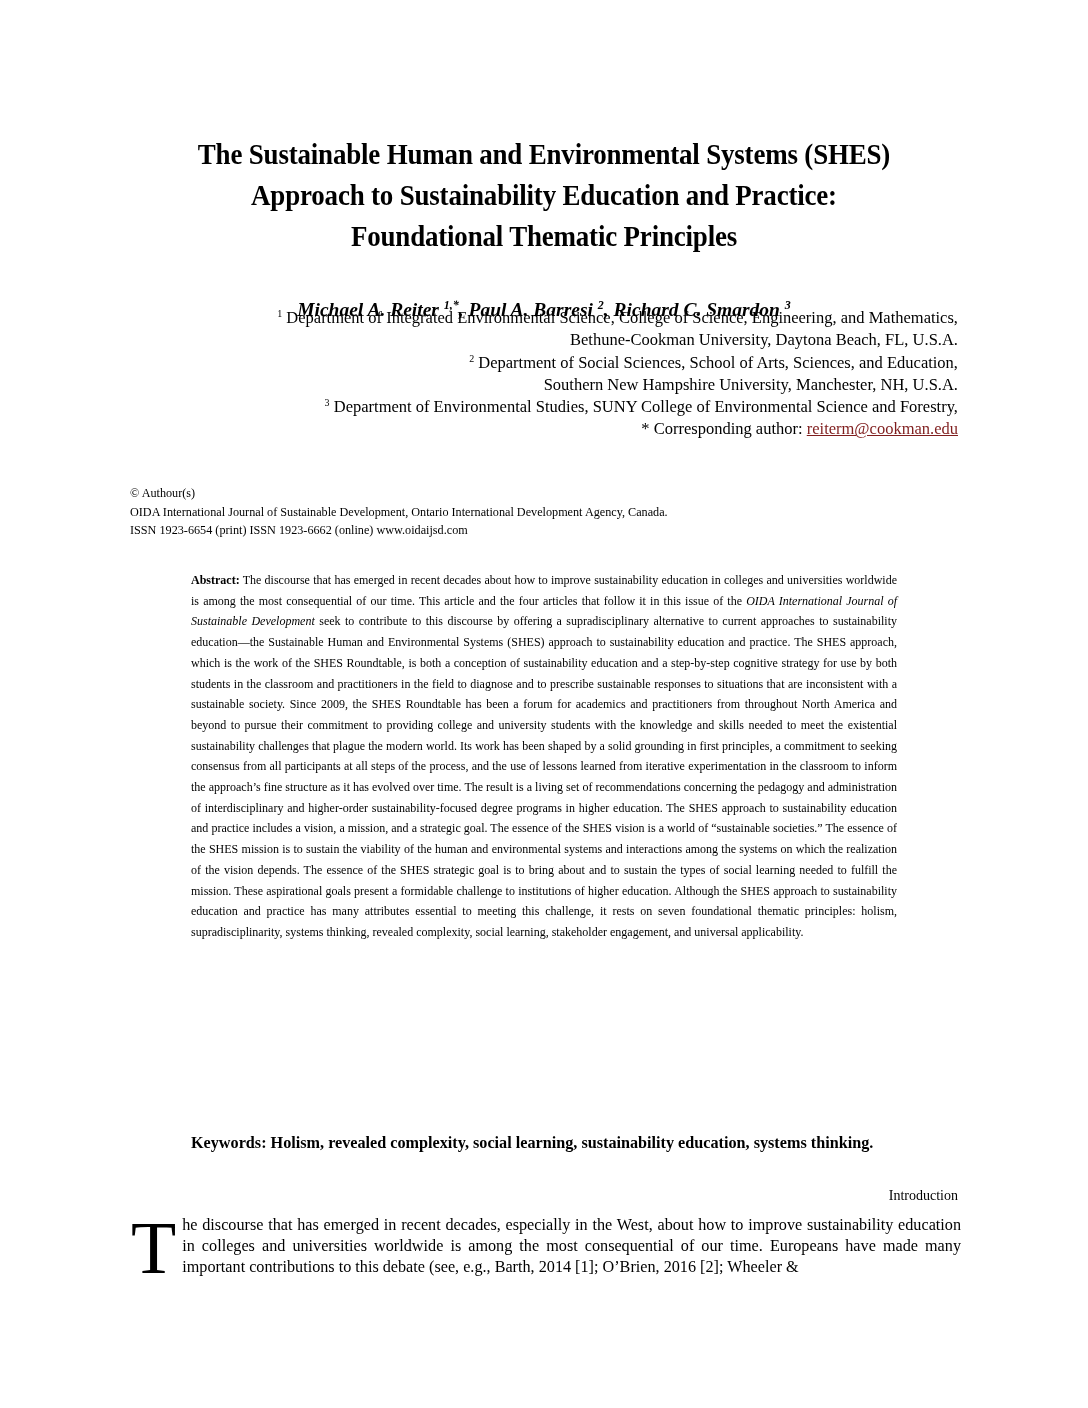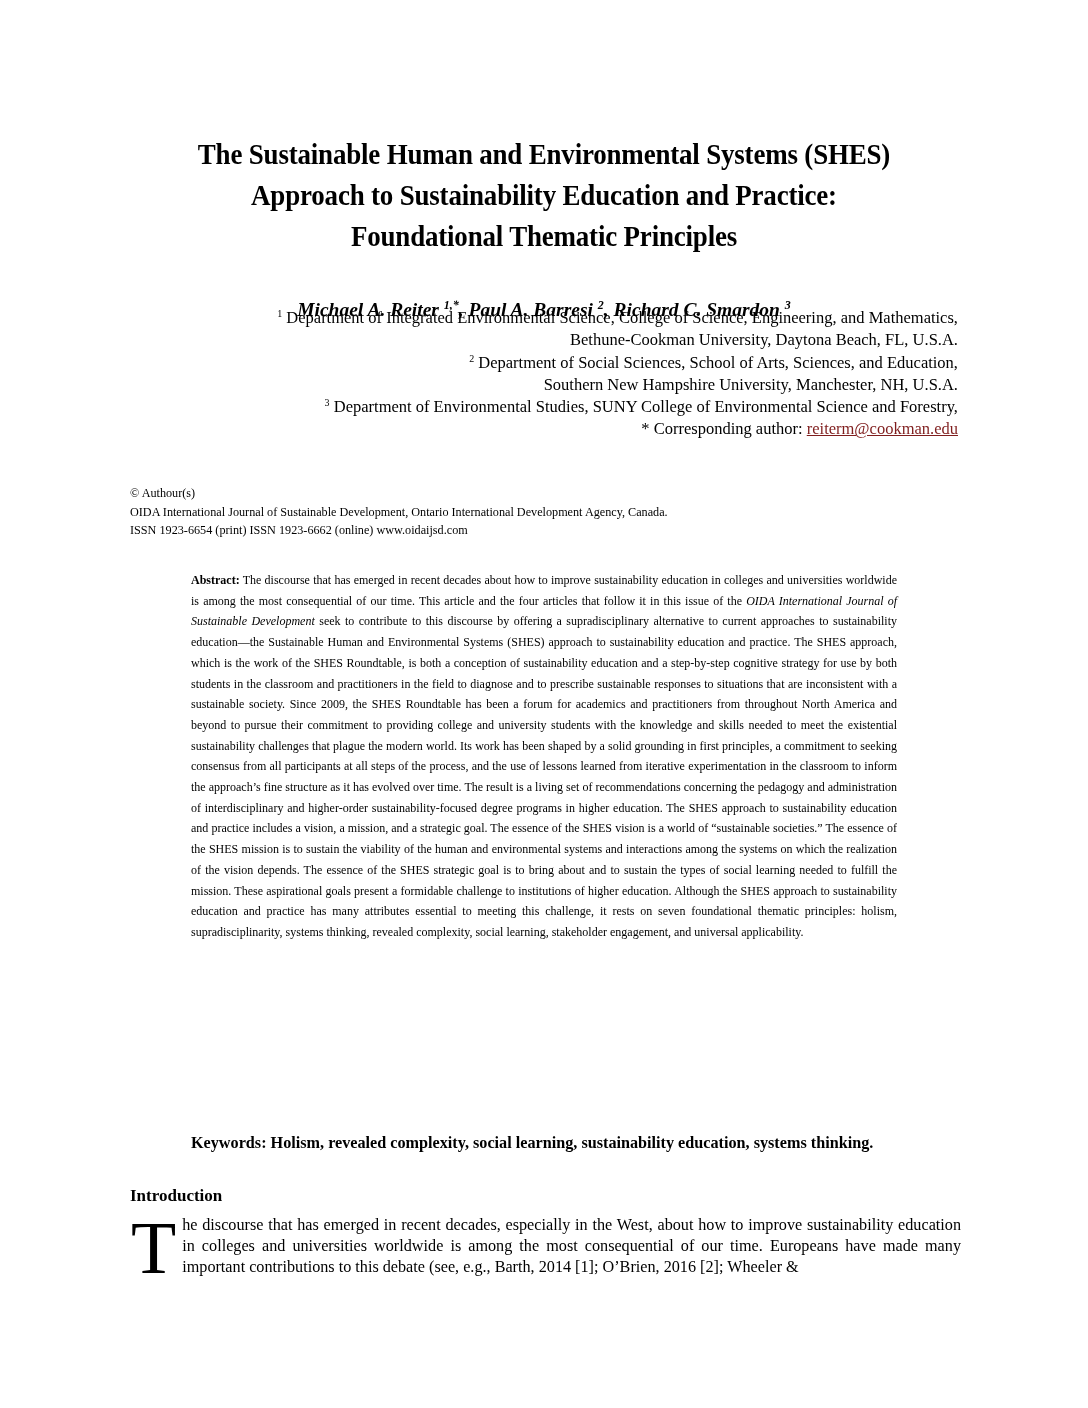"Introduction" .intro-heading { font-size: 17px -> 14px; font-weight: bold -> normal; text-align: left -> right }
